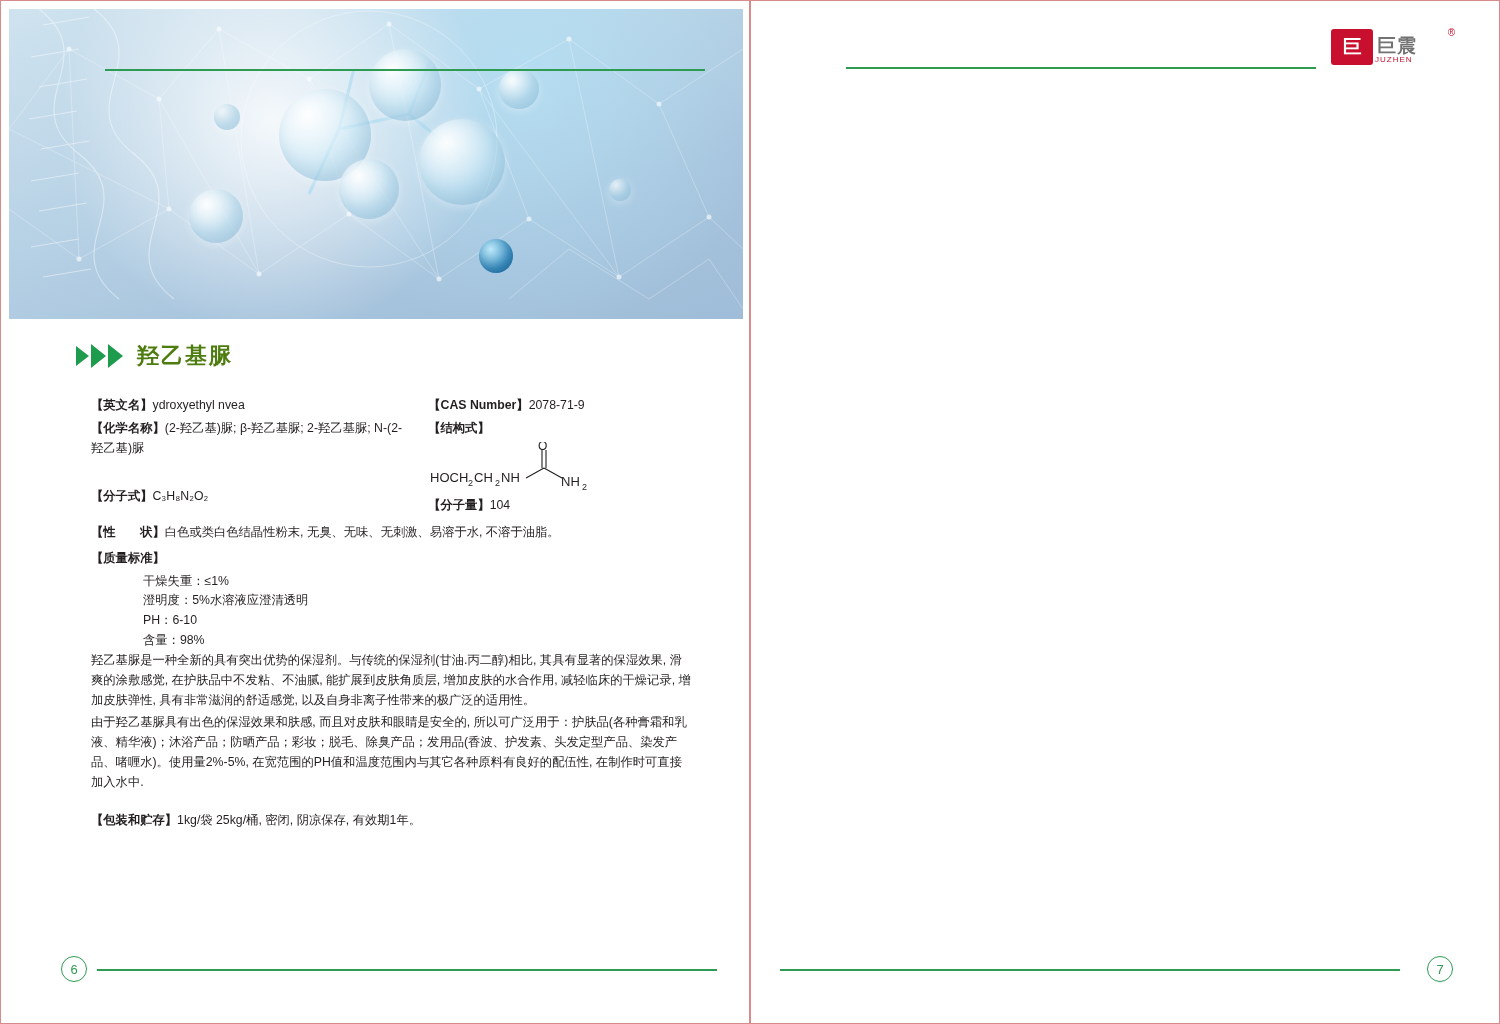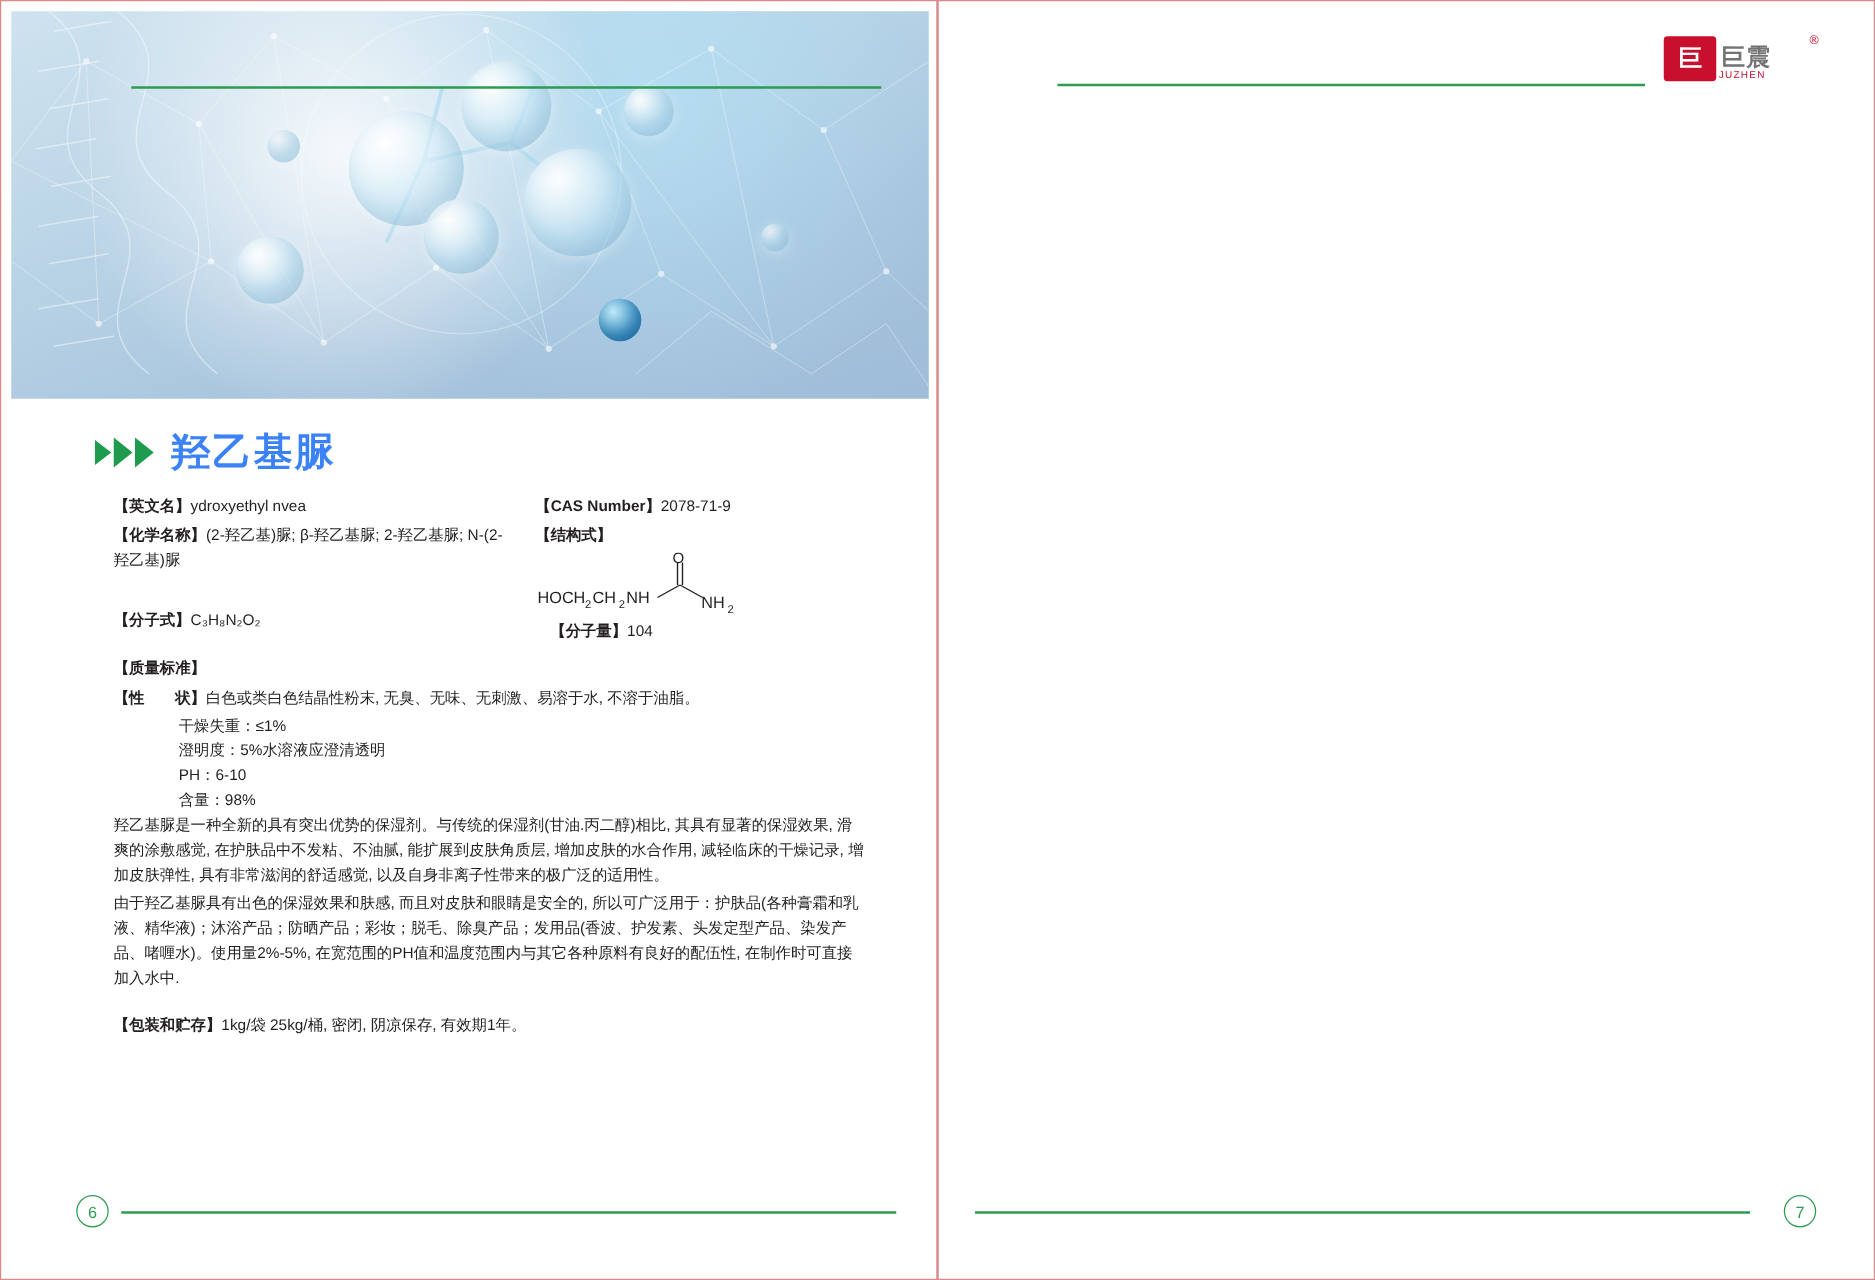"羟乙基脲" .heading-title { color: #3b82f6 -> #4d7c0f; font-size: 31px -> 22px }
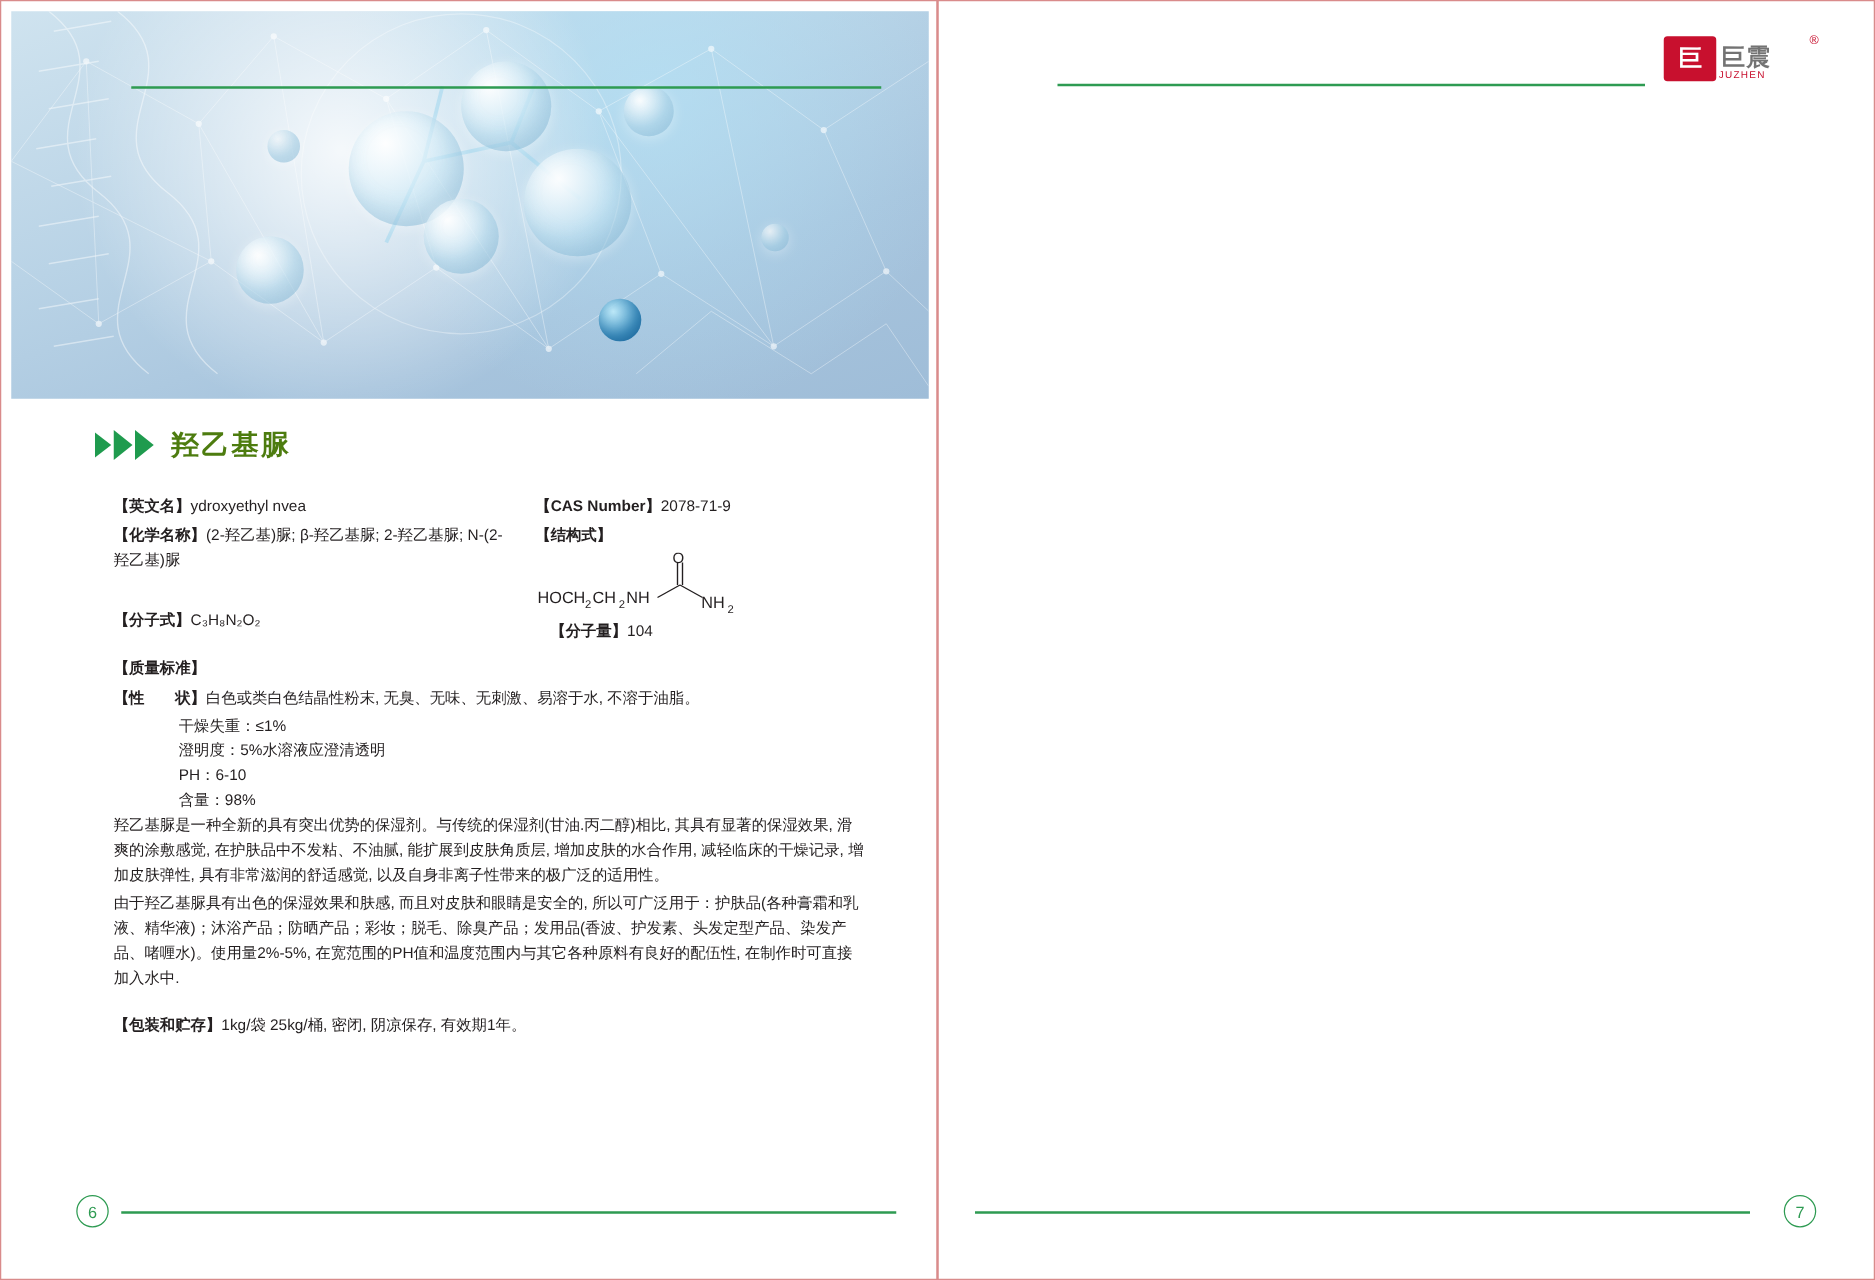"【分子量】104" div.row { margin-left: 12px -> none }
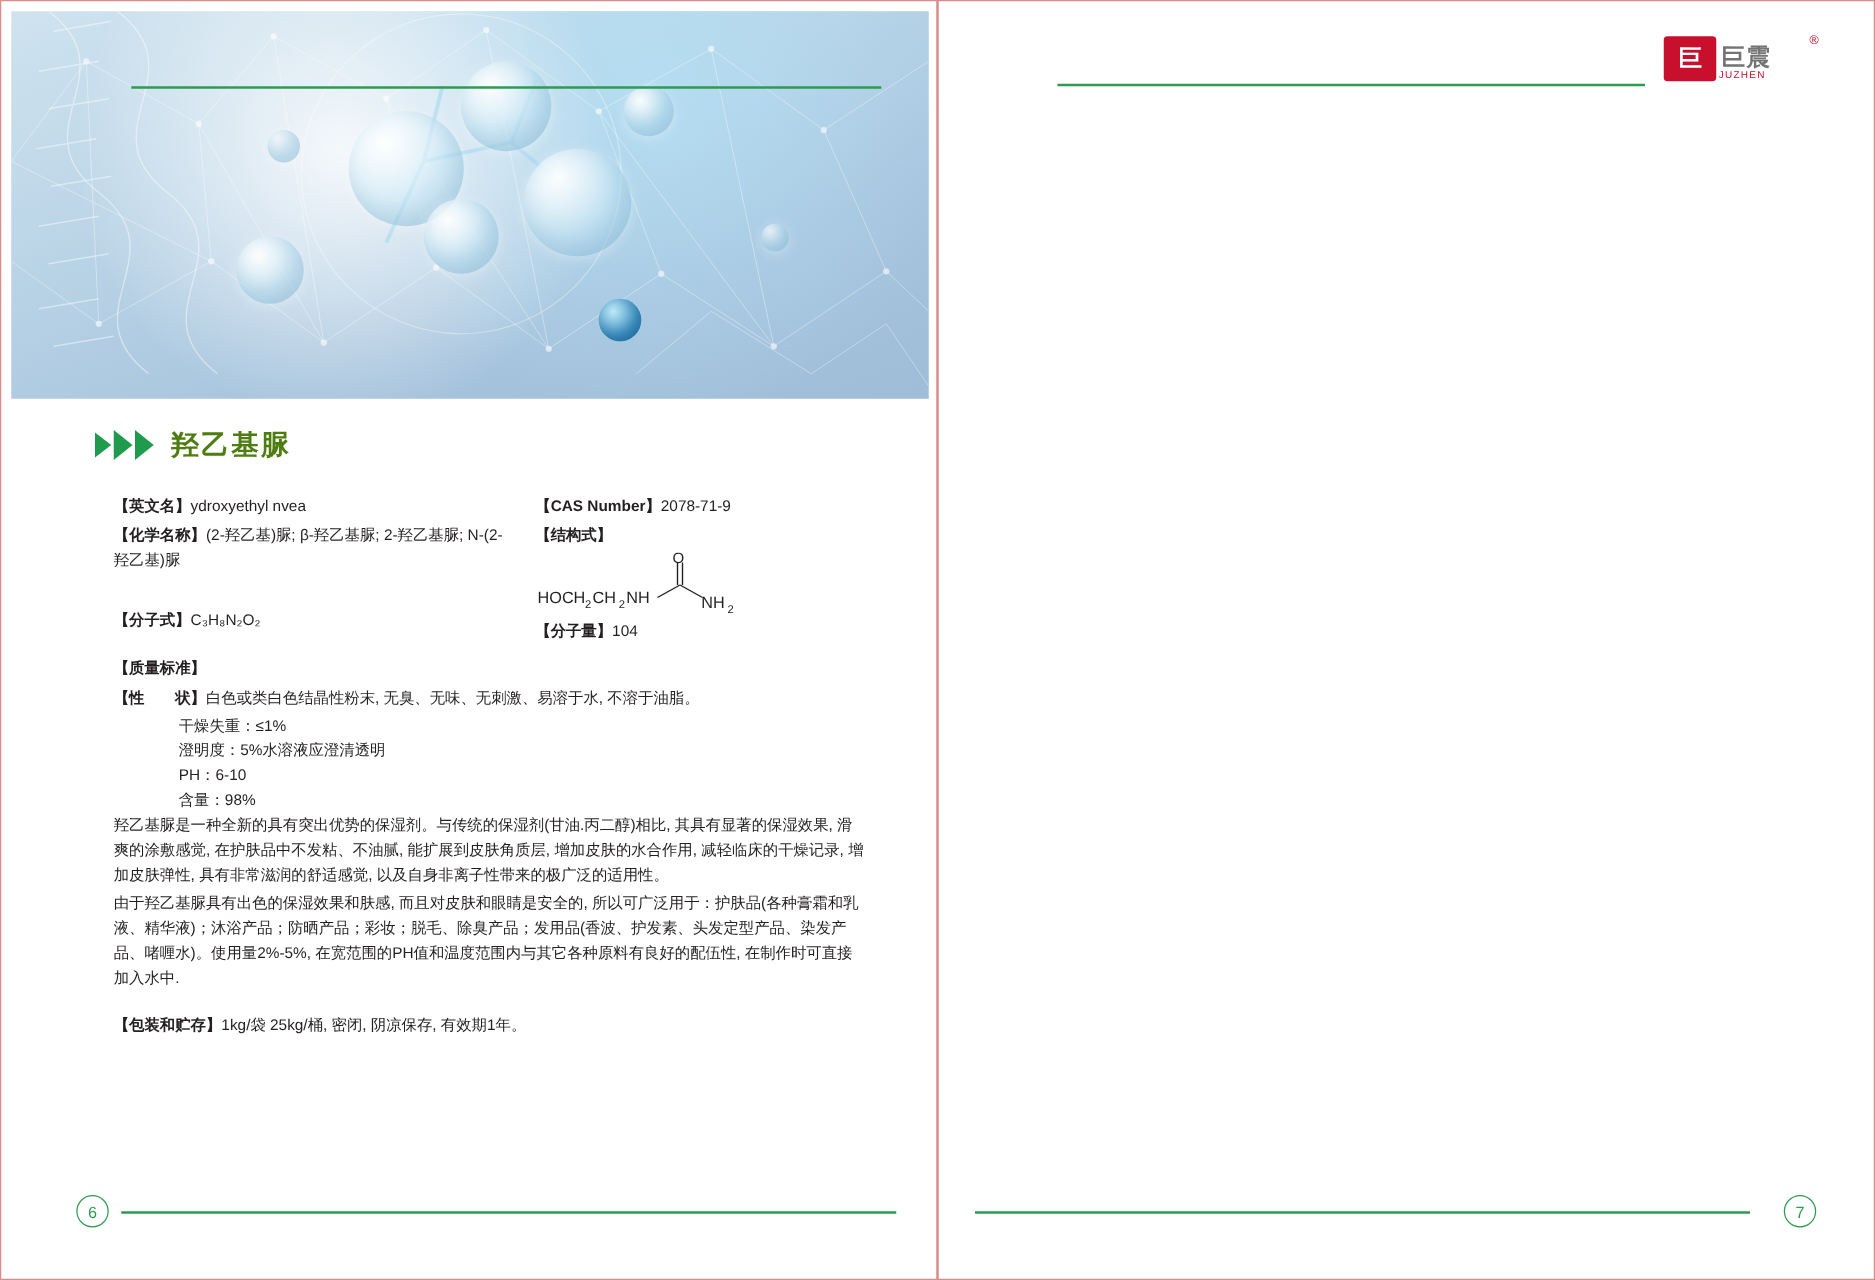"【质量标准】" div.row { order: before "【性 状】白色或类白色结晶性粉末, 无臭、无味、无刺激、易溶于水, 不溶于油脂。" -> after "【性 状】白色或类白色结晶性粉末, 无臭、无味、无刺激、易溶于水, 不溶于油脂。" }
